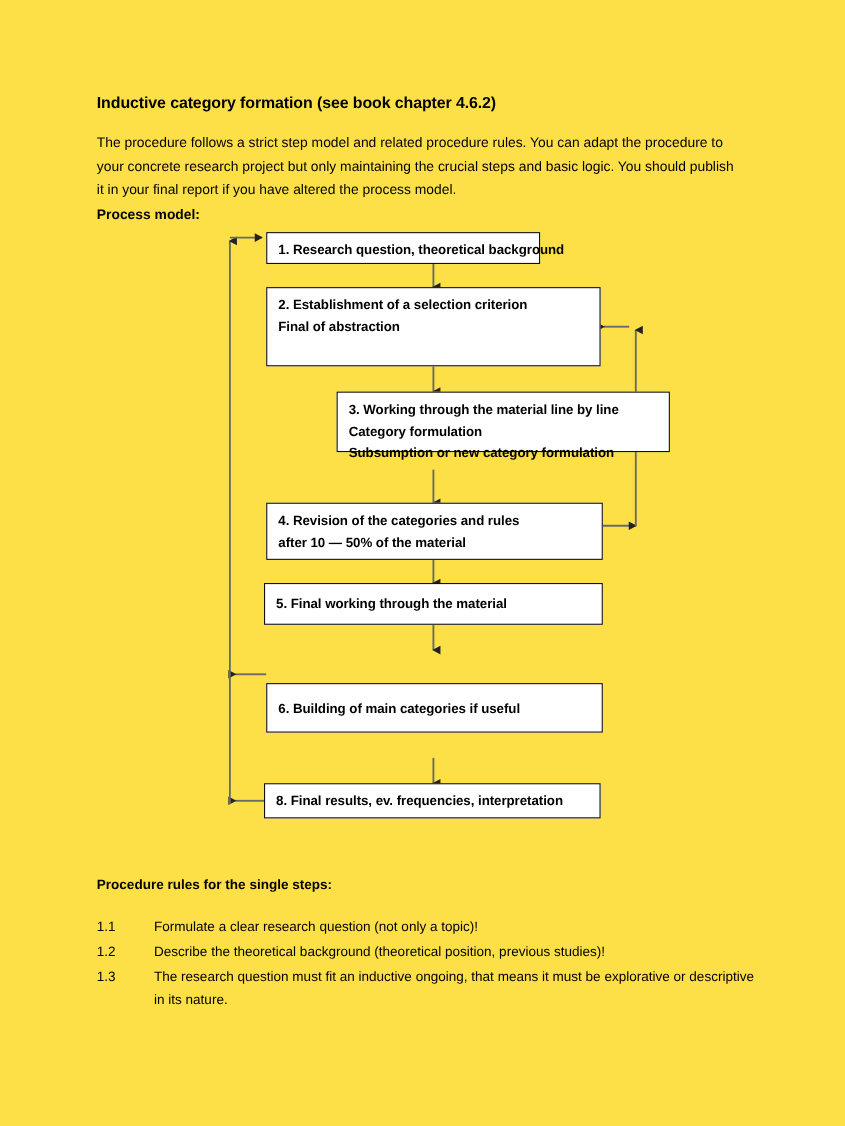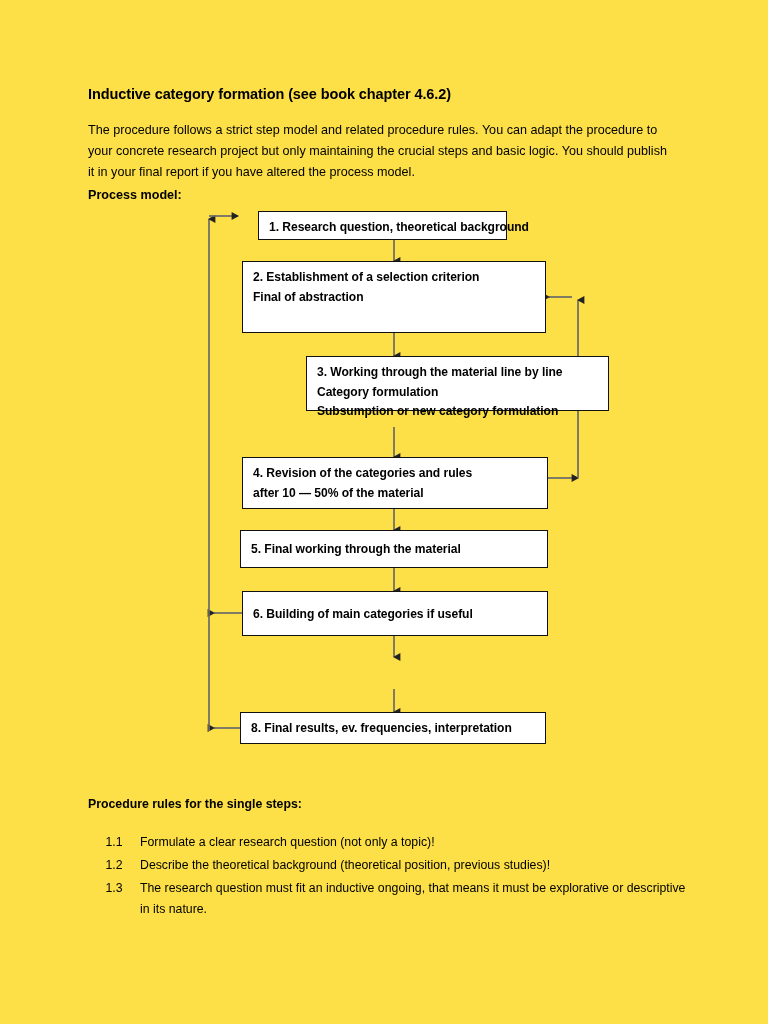"1. Research question, theoretical" div.flow-box { left: 258px -> 242px }
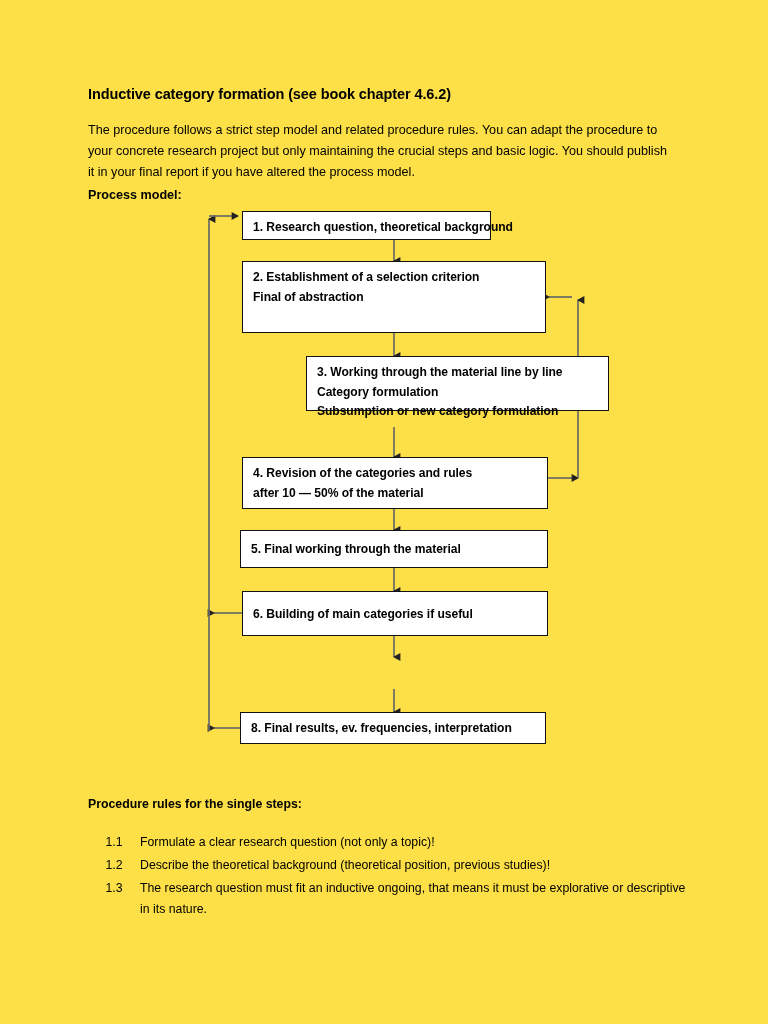"6. Building of main categories" div.flow-box { top: 591px -> 621px }
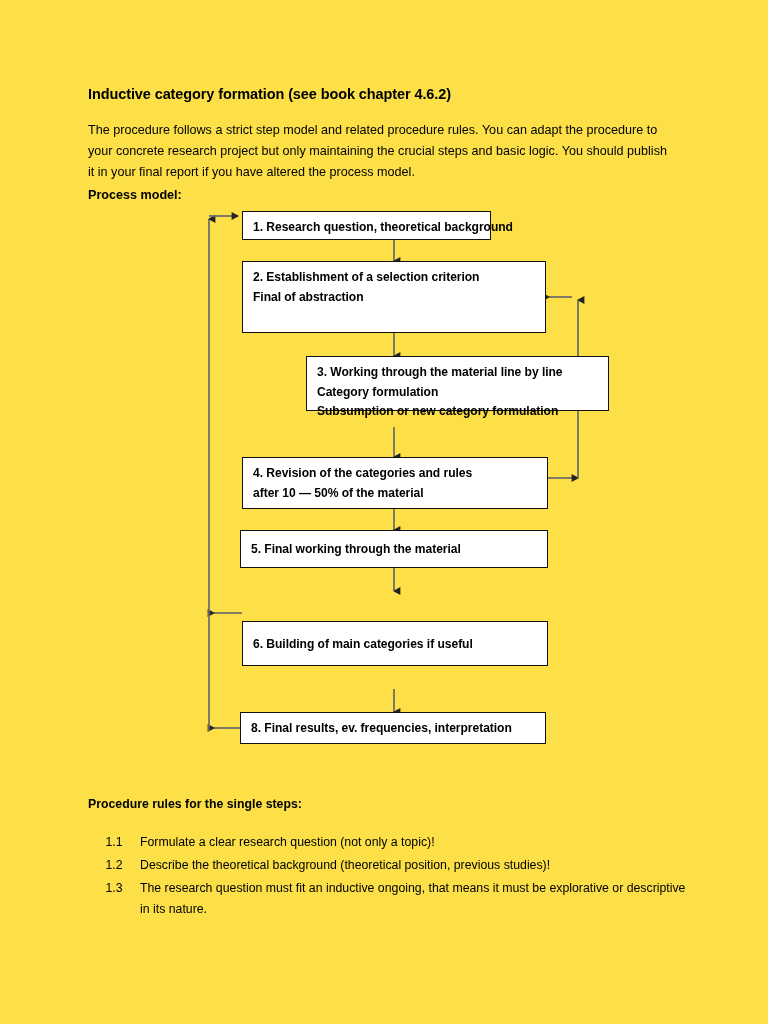"1.1" .rule-num { text-align: center -> none }
